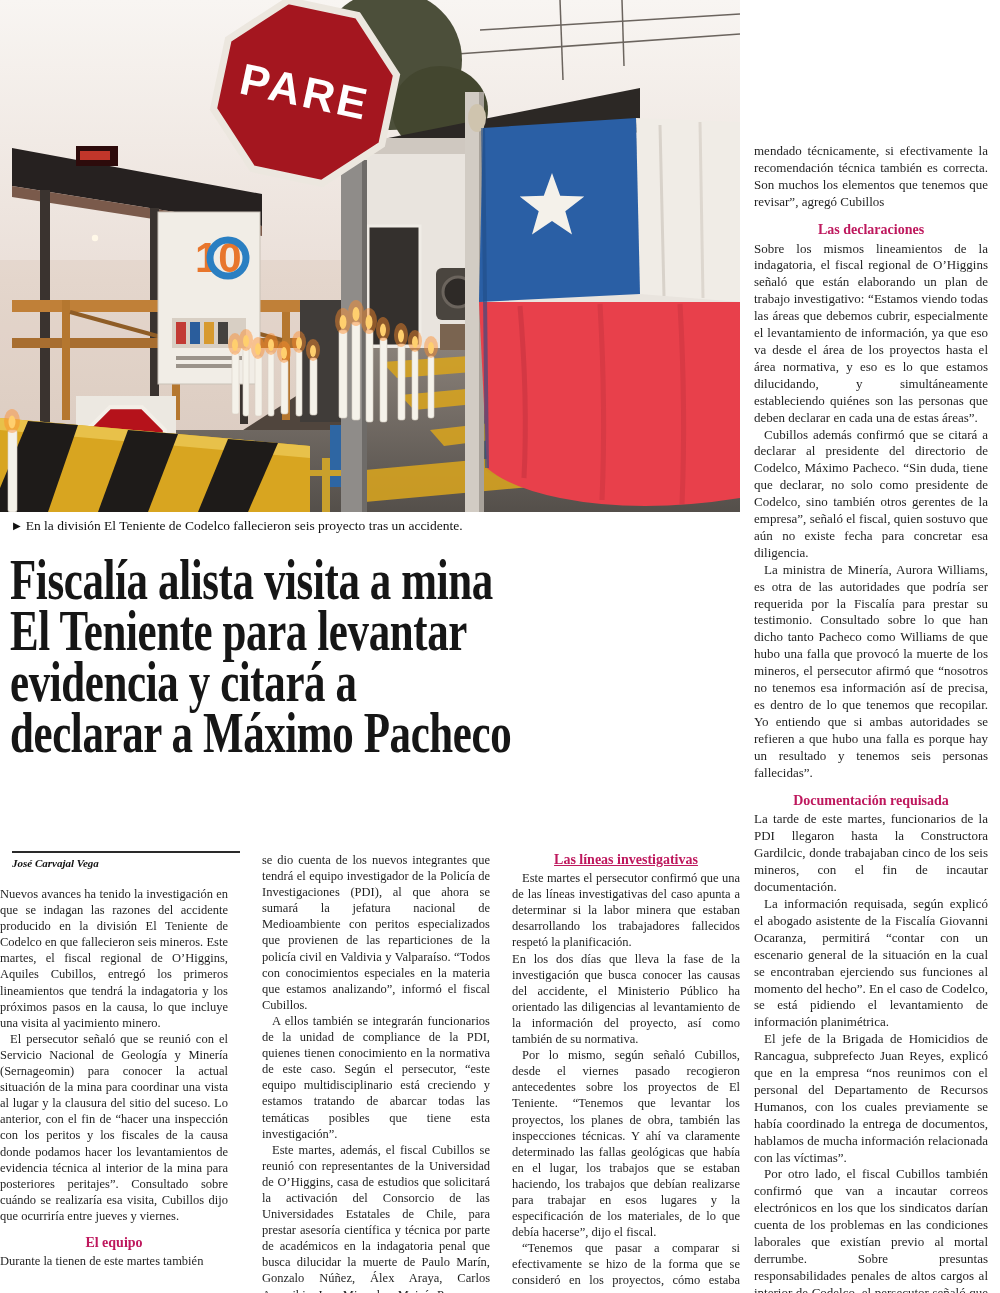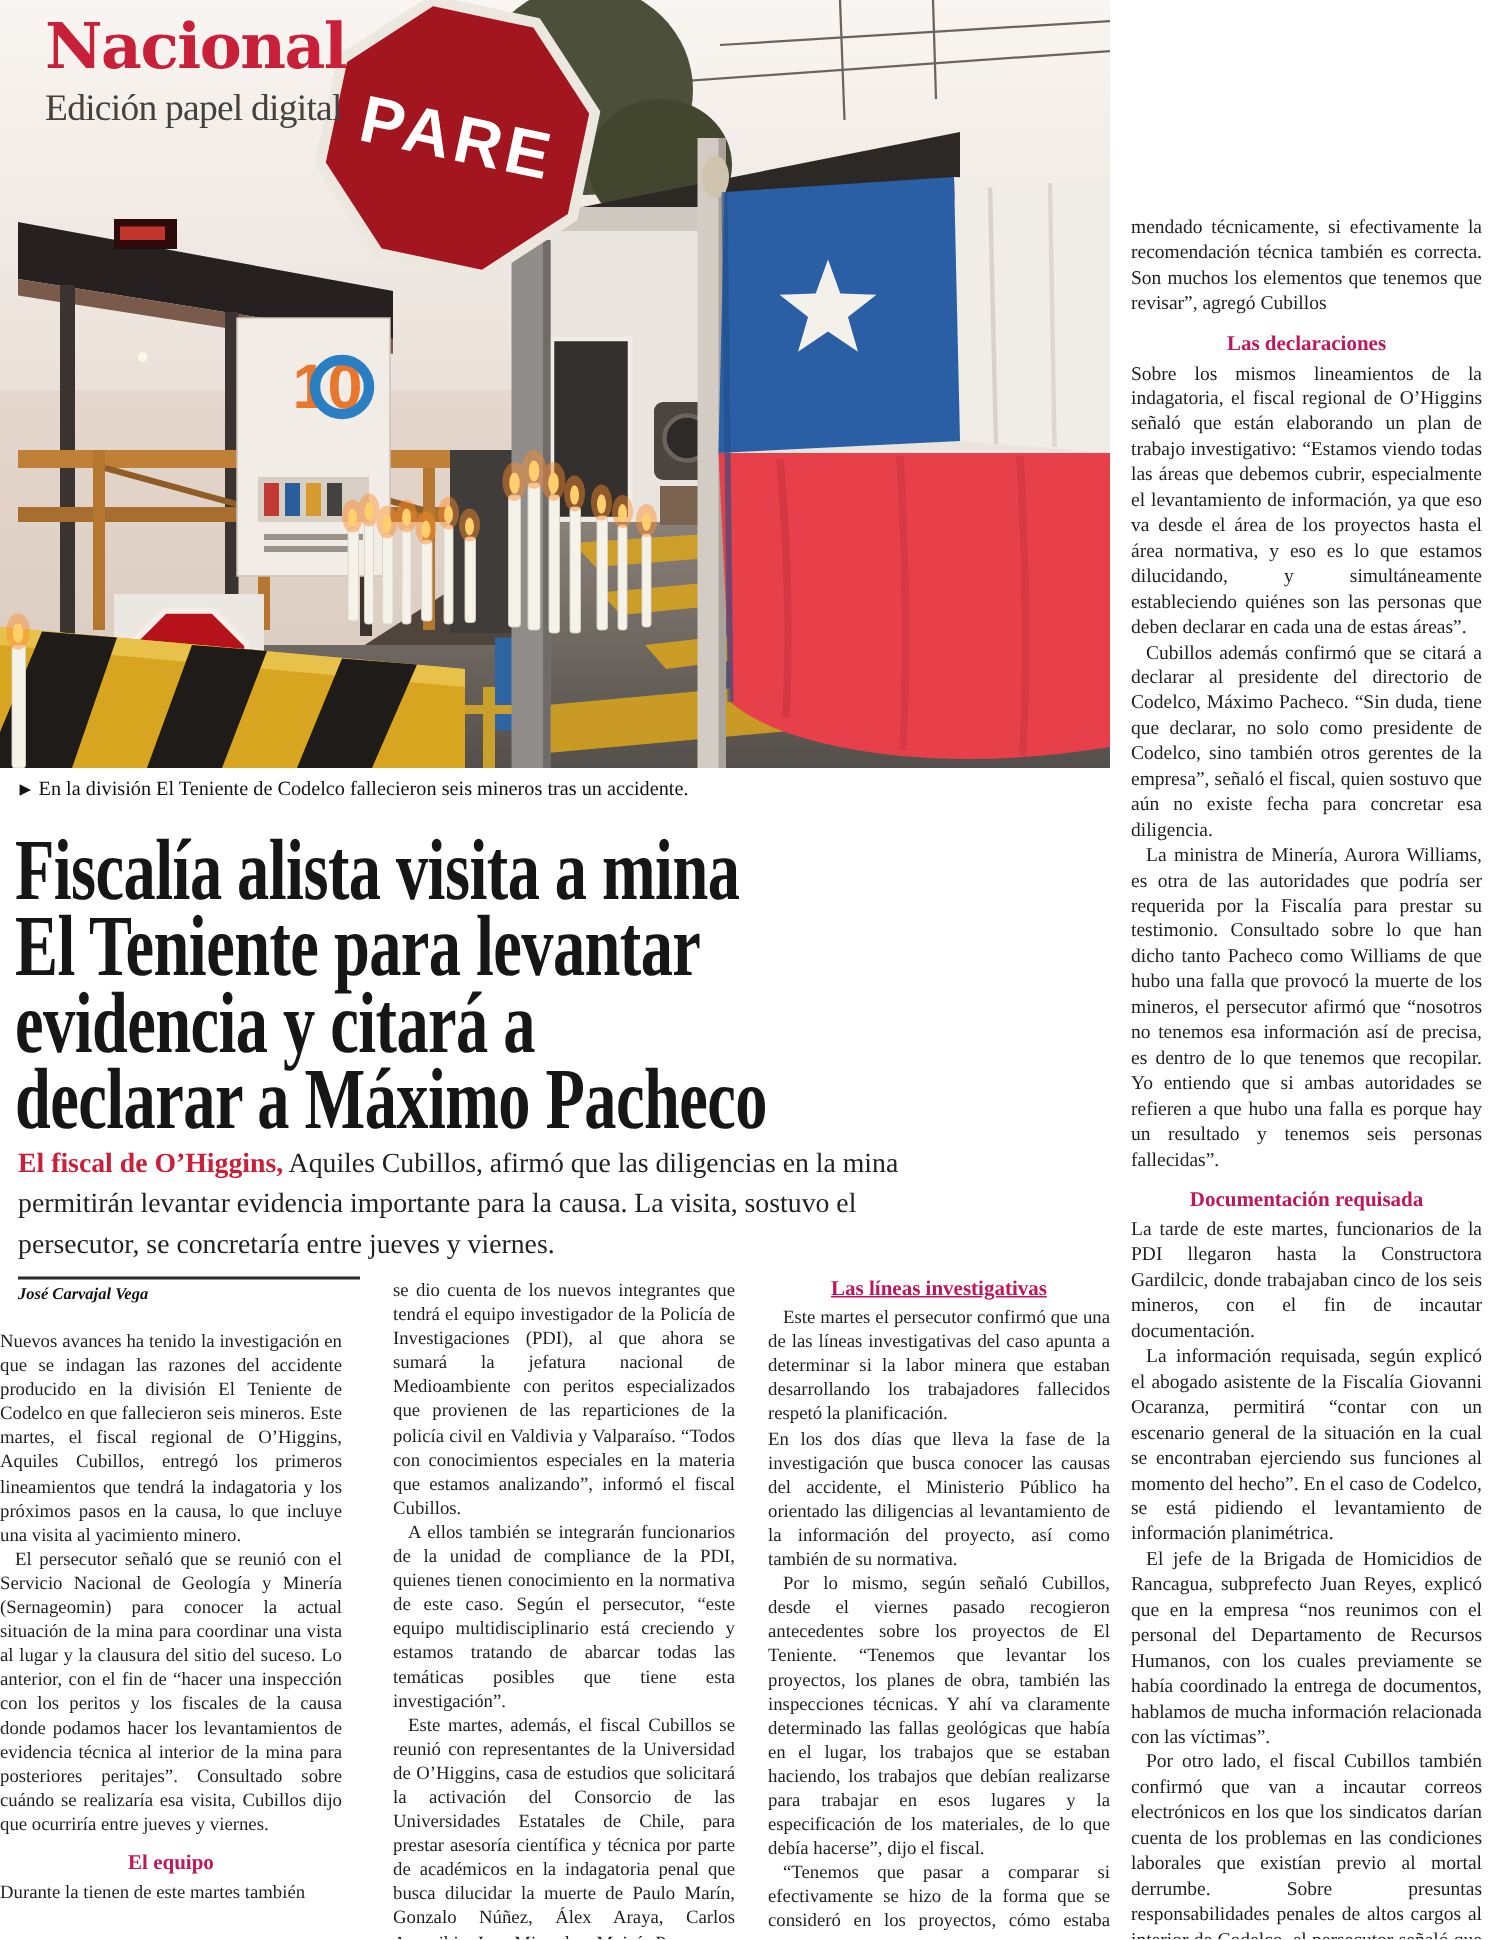"Nacional" div.hdr { html: <div> <div>Nacional</div> <div>Edición papel digital</div> </div> -> none }
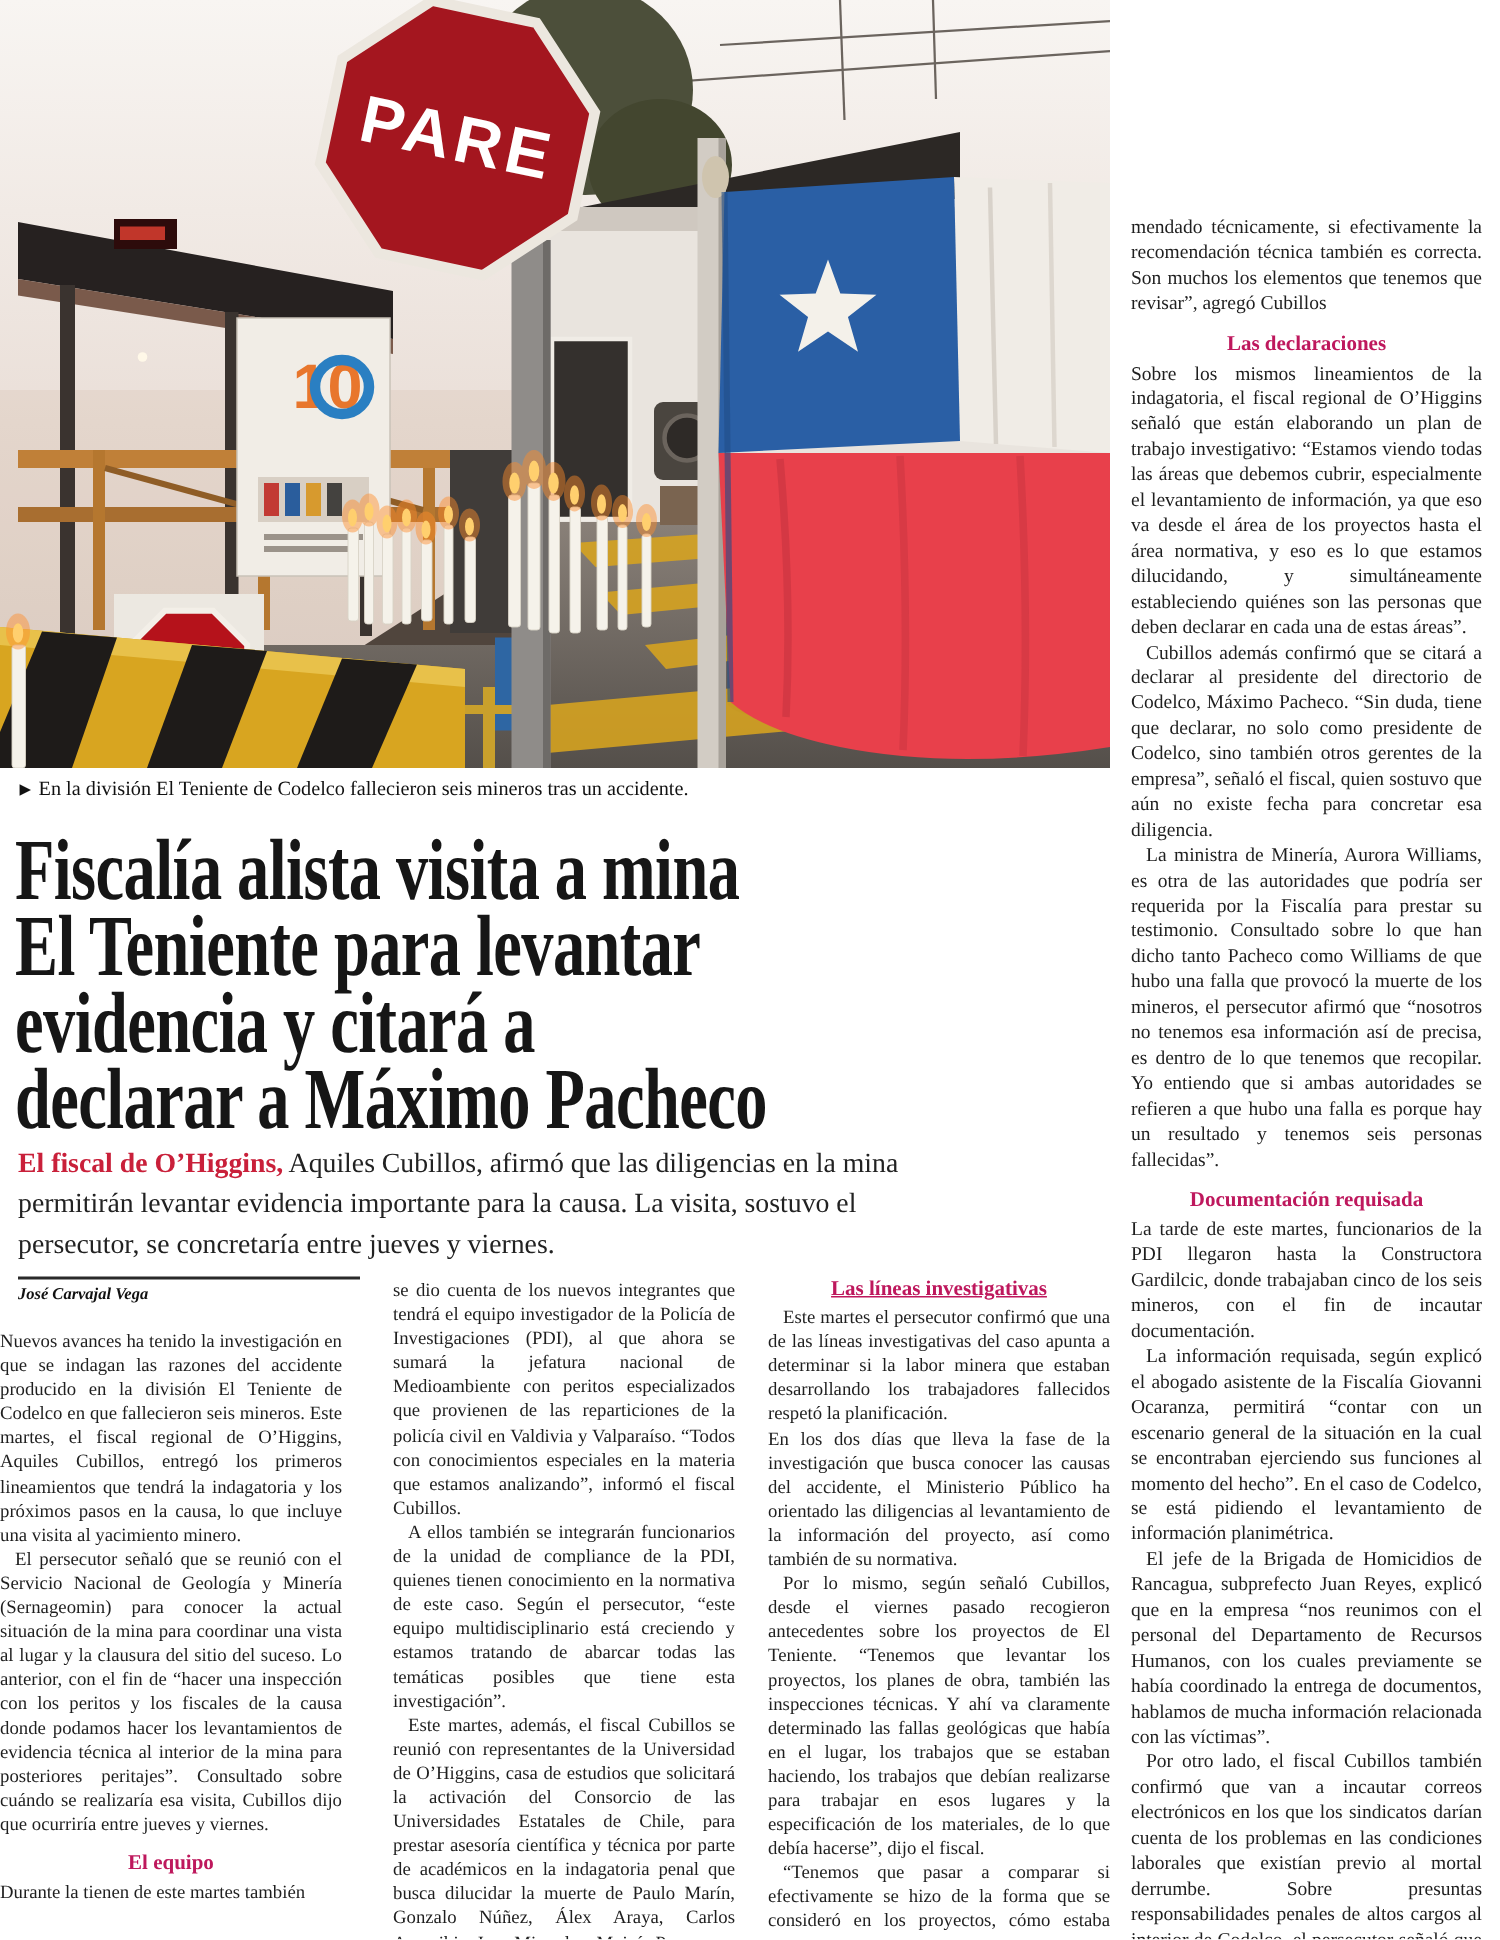"En la división El Teniente" span { text: mineros -> proyecto }
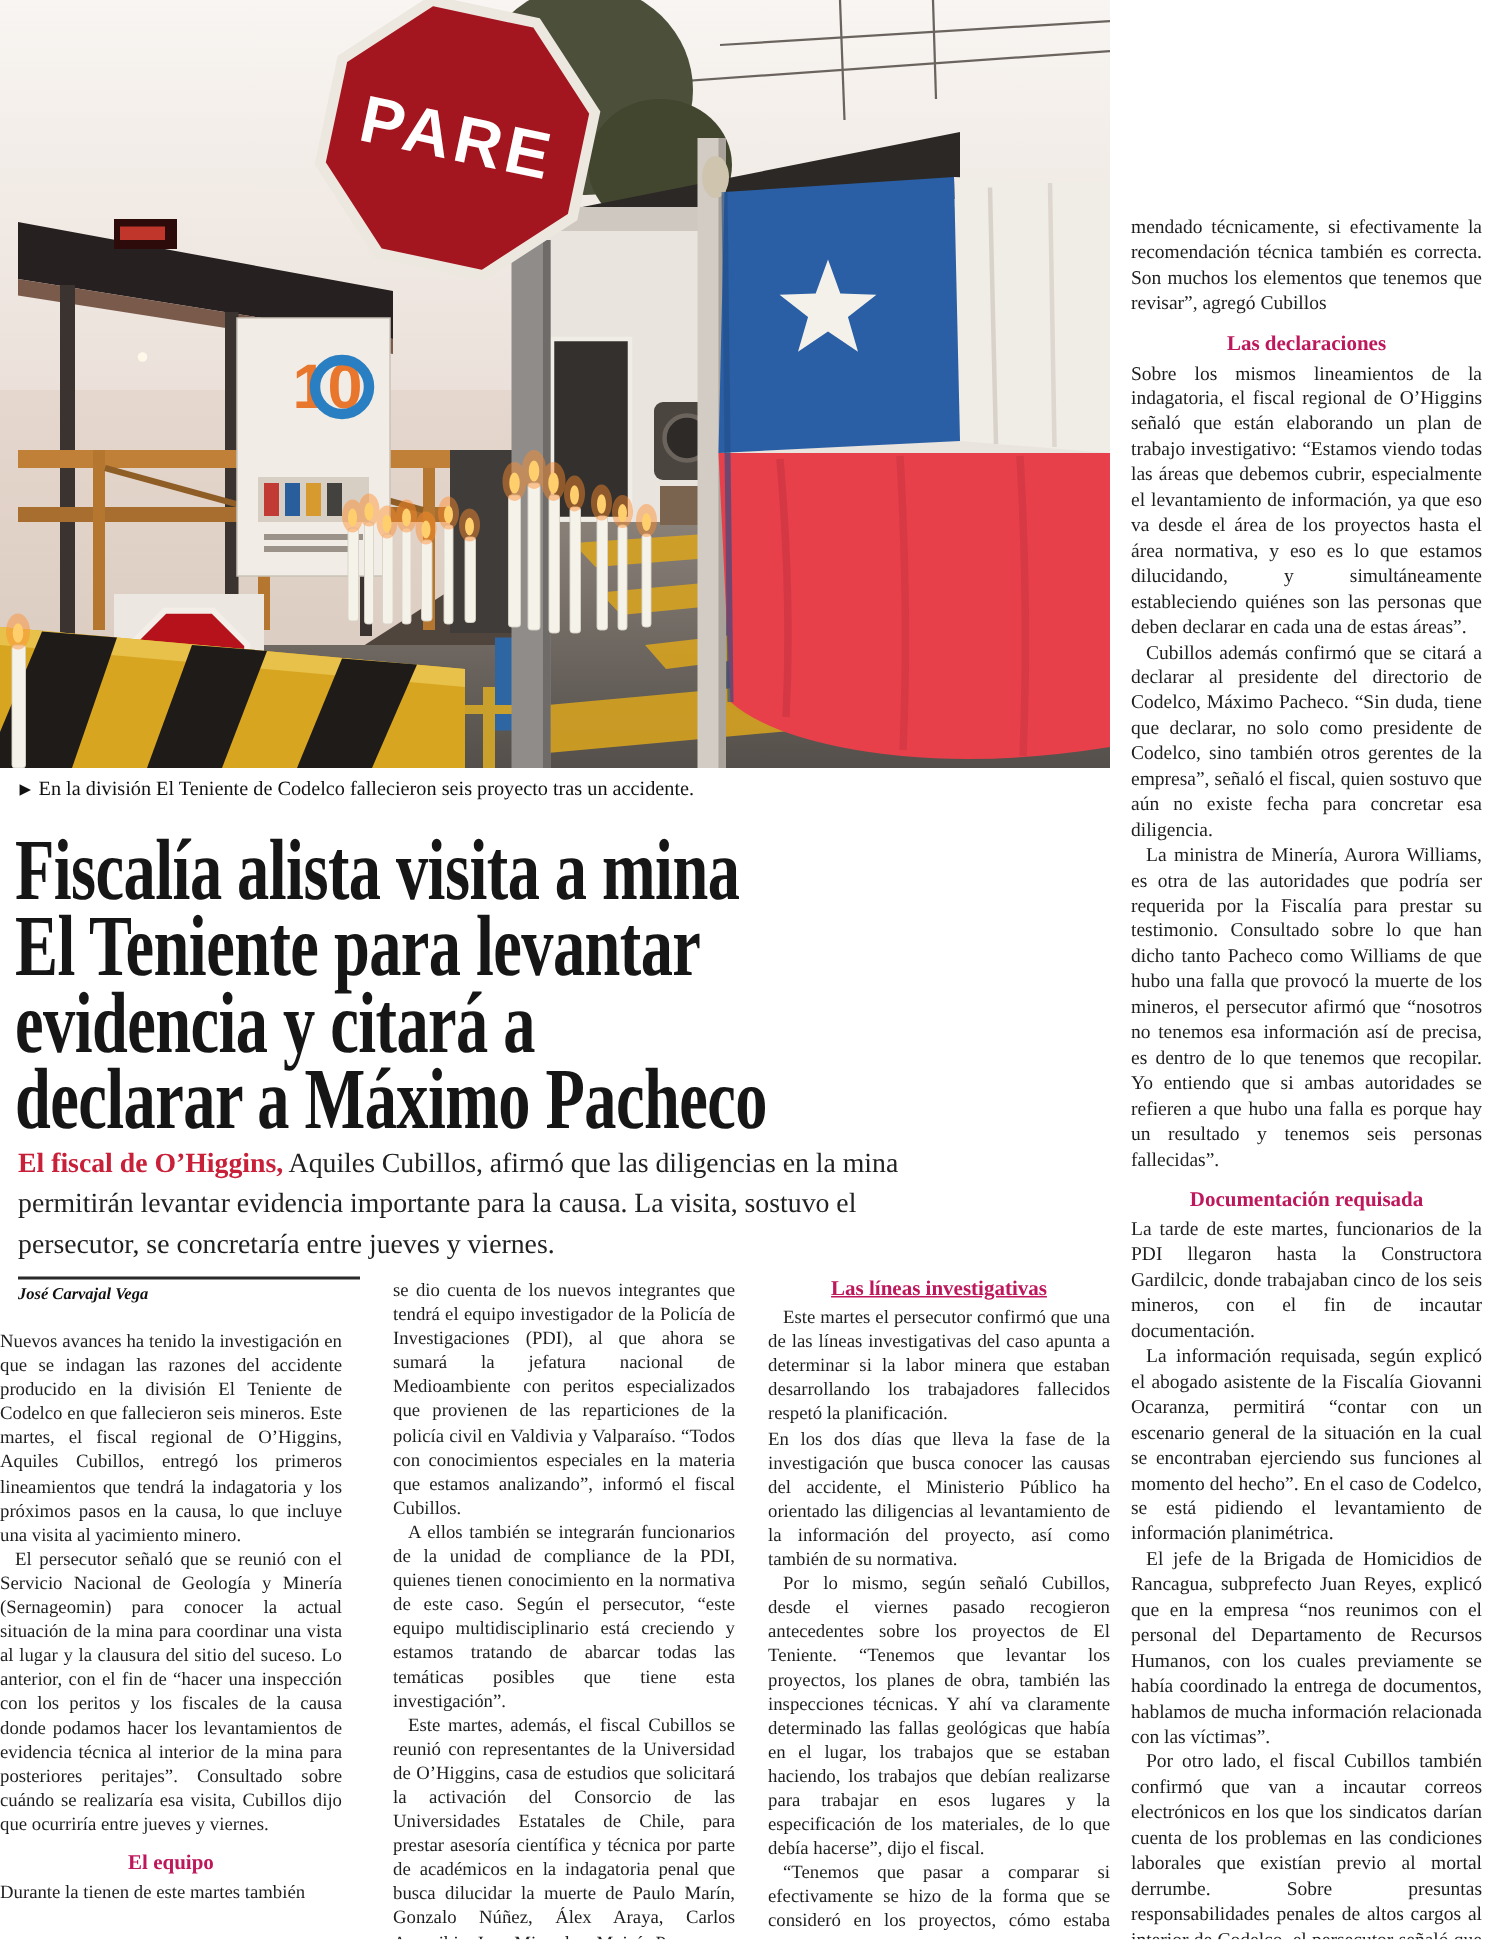"El fiscal de O’Higgins, Aquiles" div.lead { html: <div> <span>El fiscal de O’Higgins,</span><span> Aquiles Cubillos, afirmó que las diligencias en la mina permitirán levantar evidencia importante para la causa. La visita, sostuvo el persecutor, se concretaría entre jueves y viernes.</span> </div> -> none }
